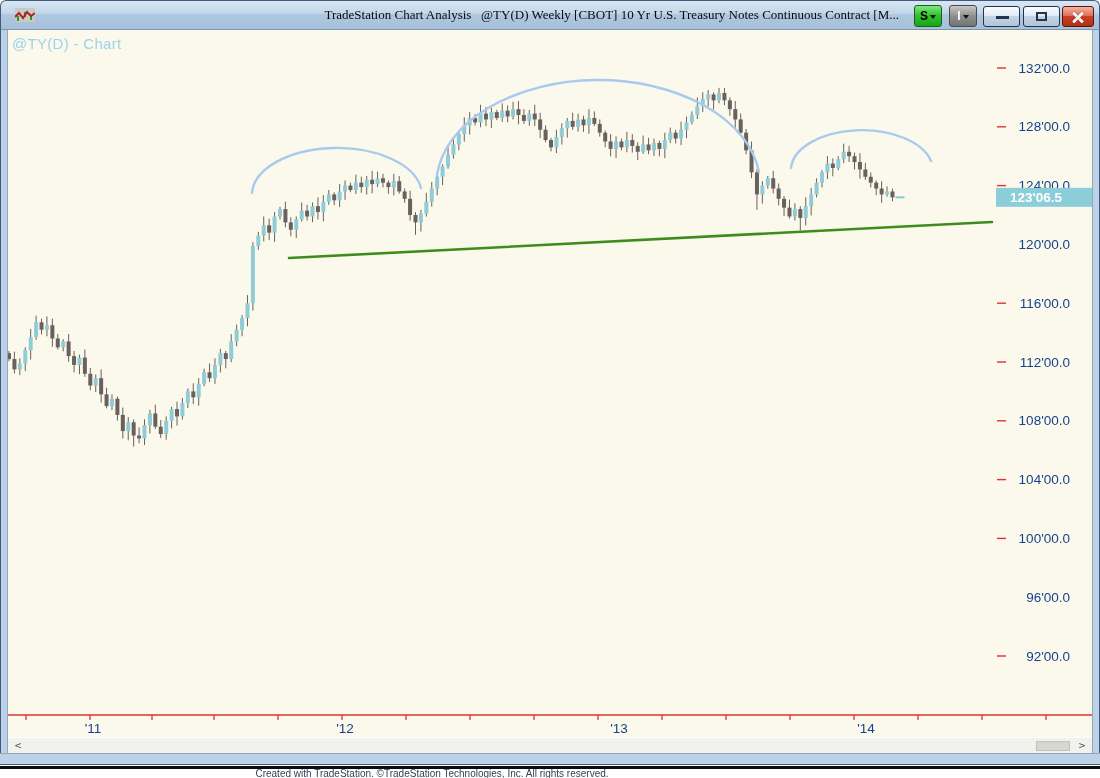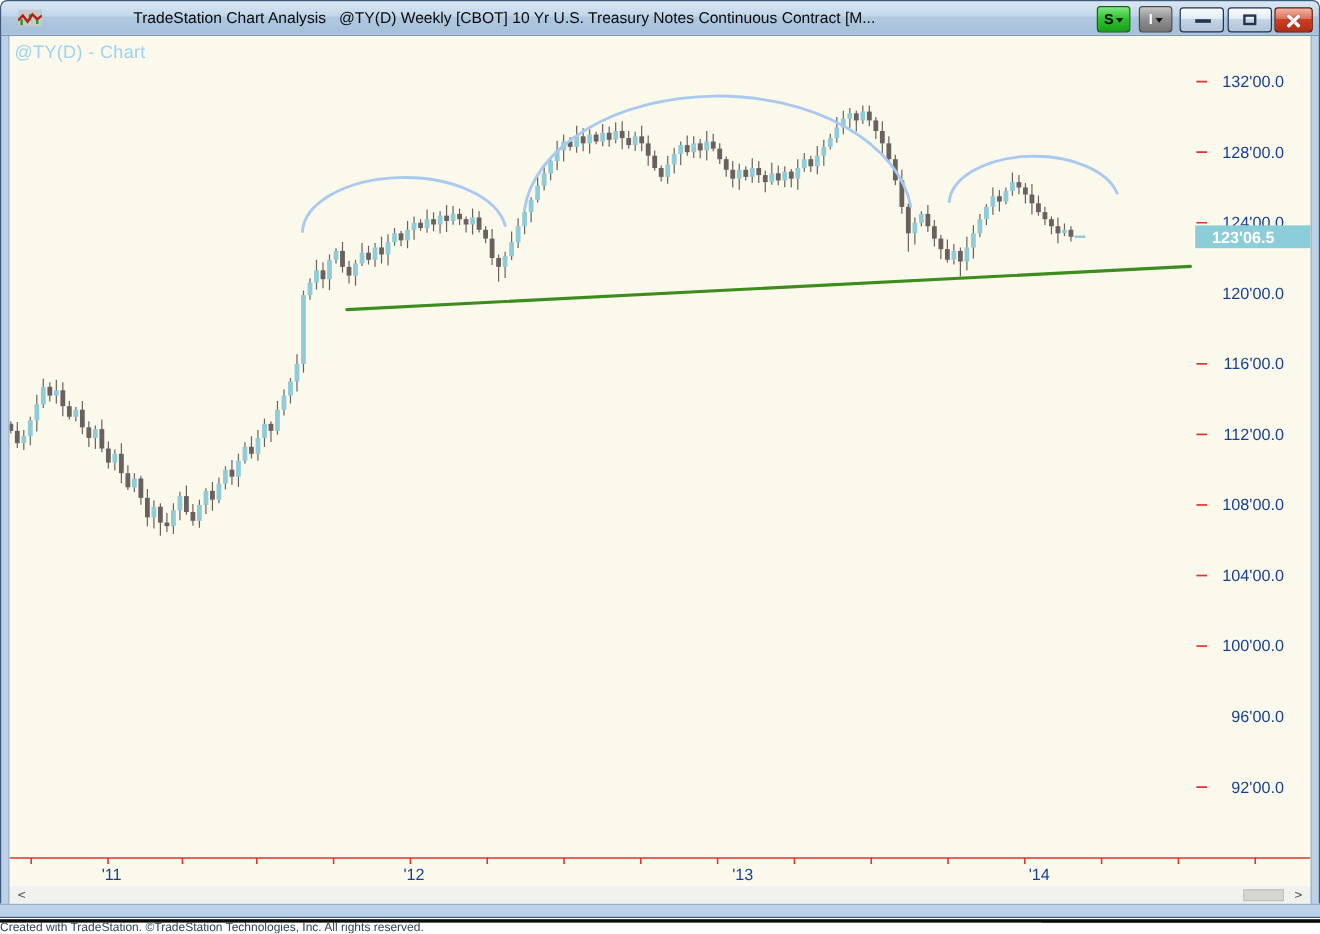"TradeStation Chart Analysis @TY(D)" .title-text { font-family: none -> Liberation Serif, serif; text-align: left -> right }
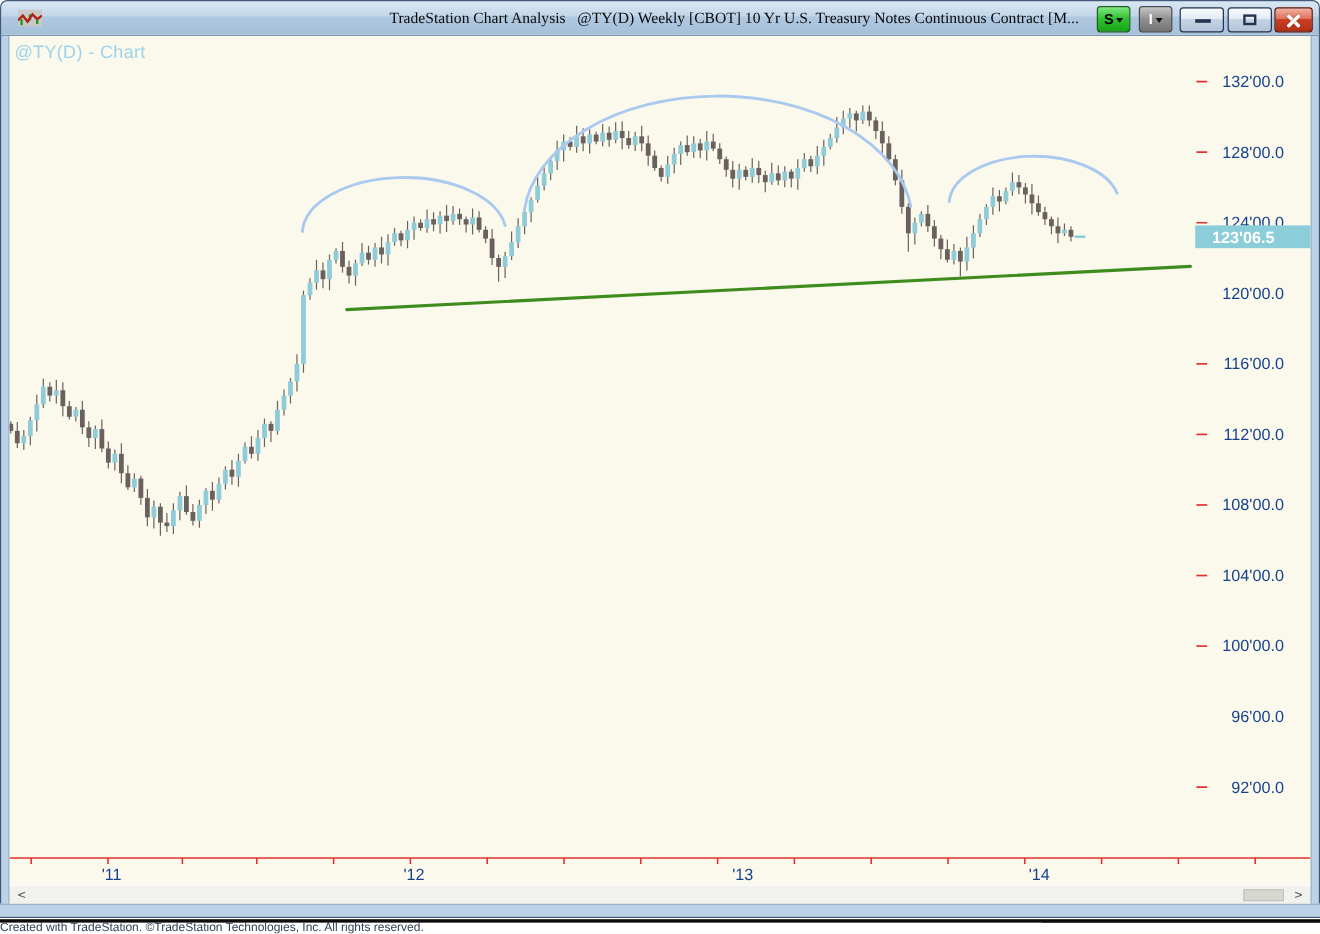"Created with TradeStation. ©TradeStation" .footer { text-align: left -> center }
